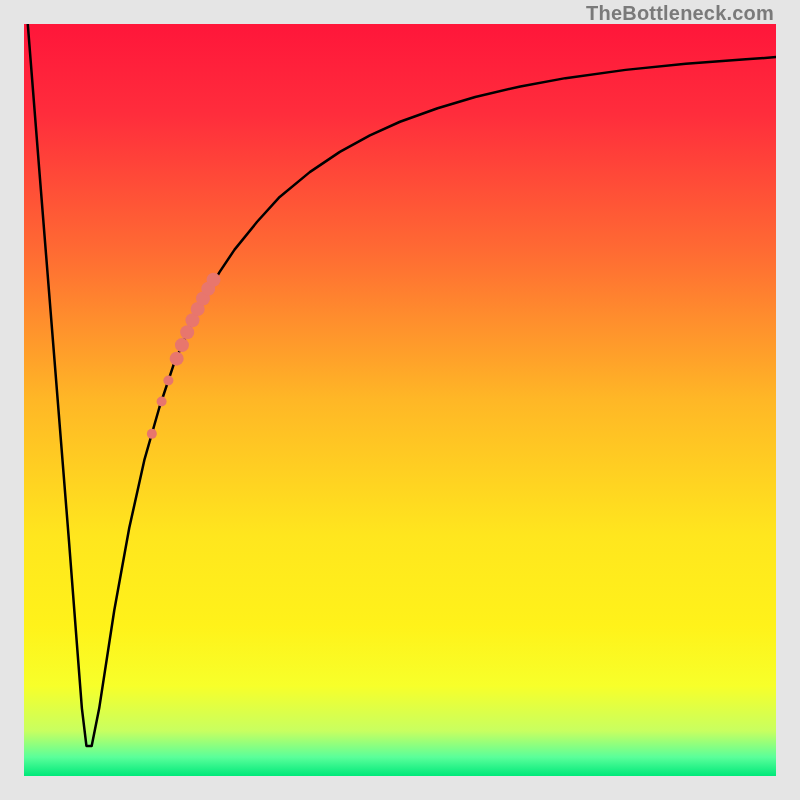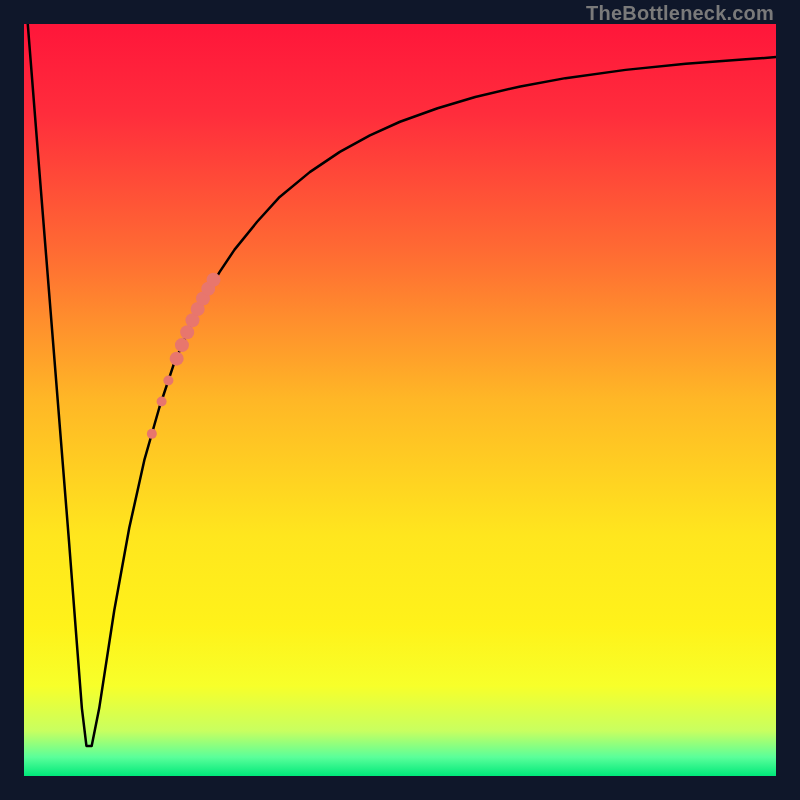"TheBottleneck.com" .frame { background: #0f172a -> #e5e5e5 }
